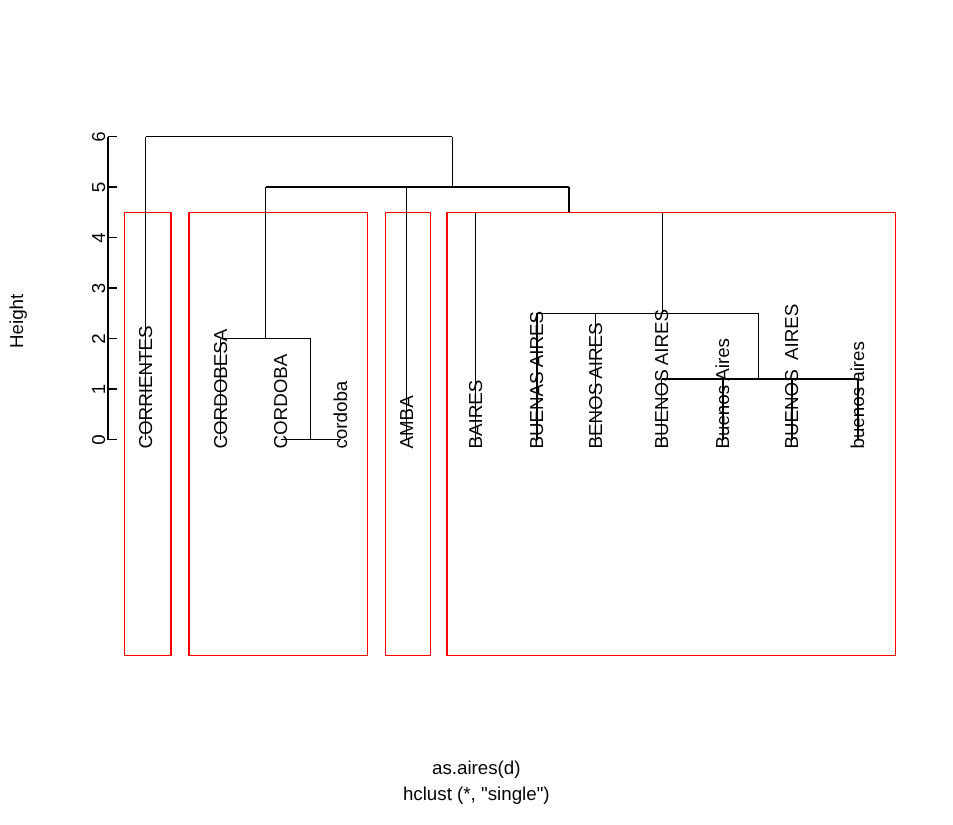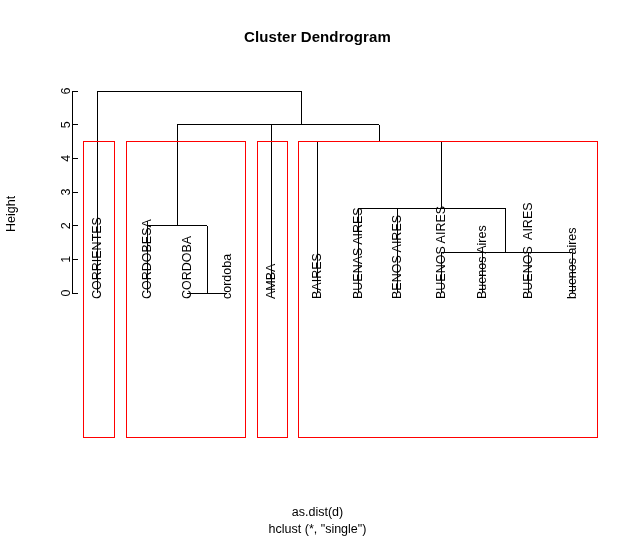"Cluster Dendrogram" div.title { html: <div>Cluster Dendrogram</div> -> none }
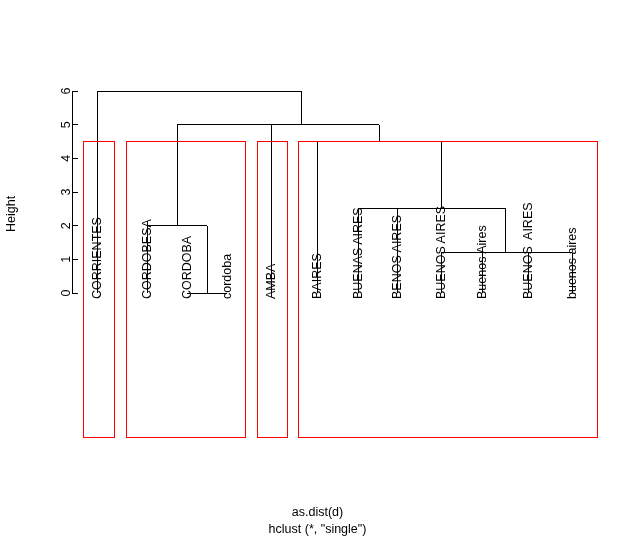"as.dist(d)" div.xlab { text: as.dist -> as.aires }
